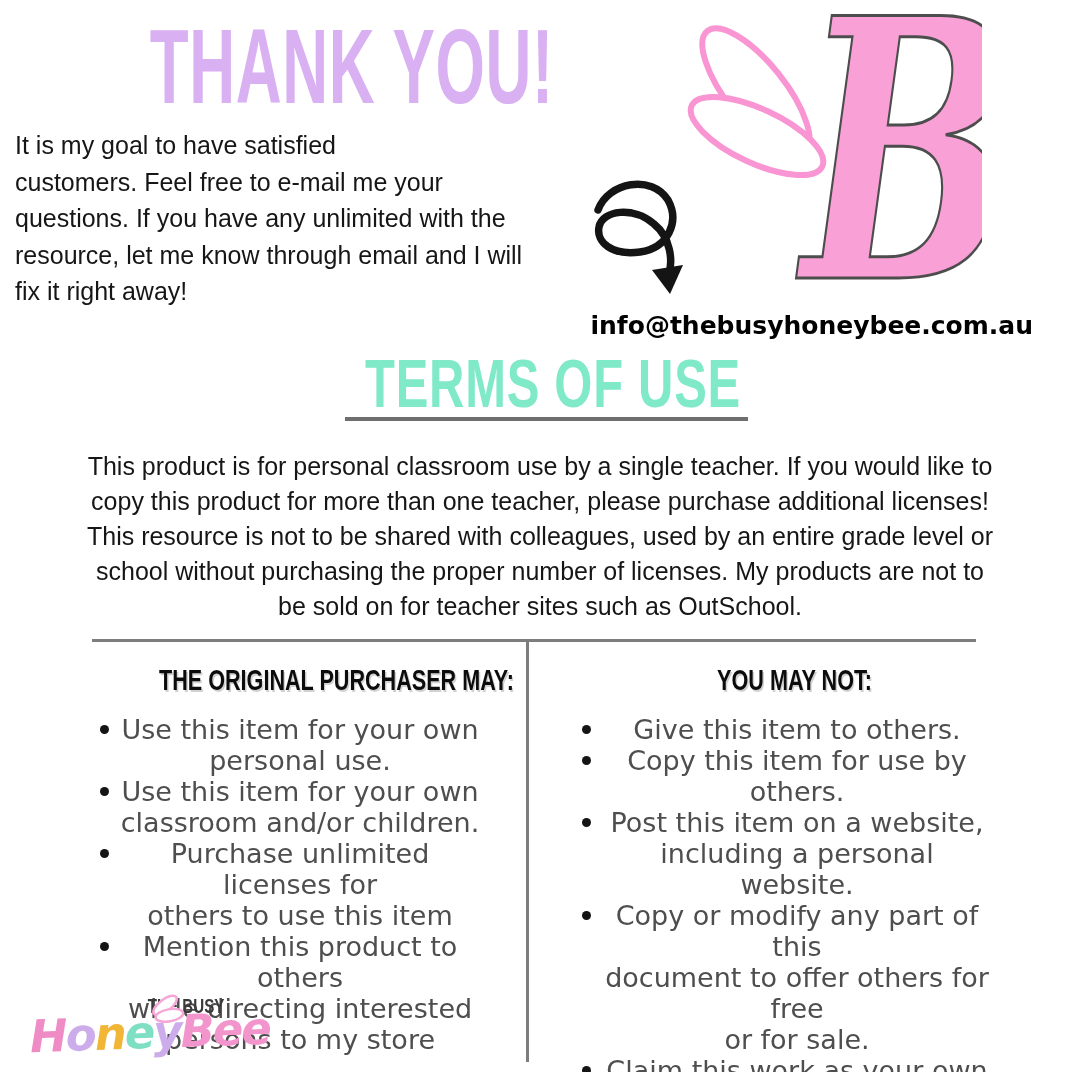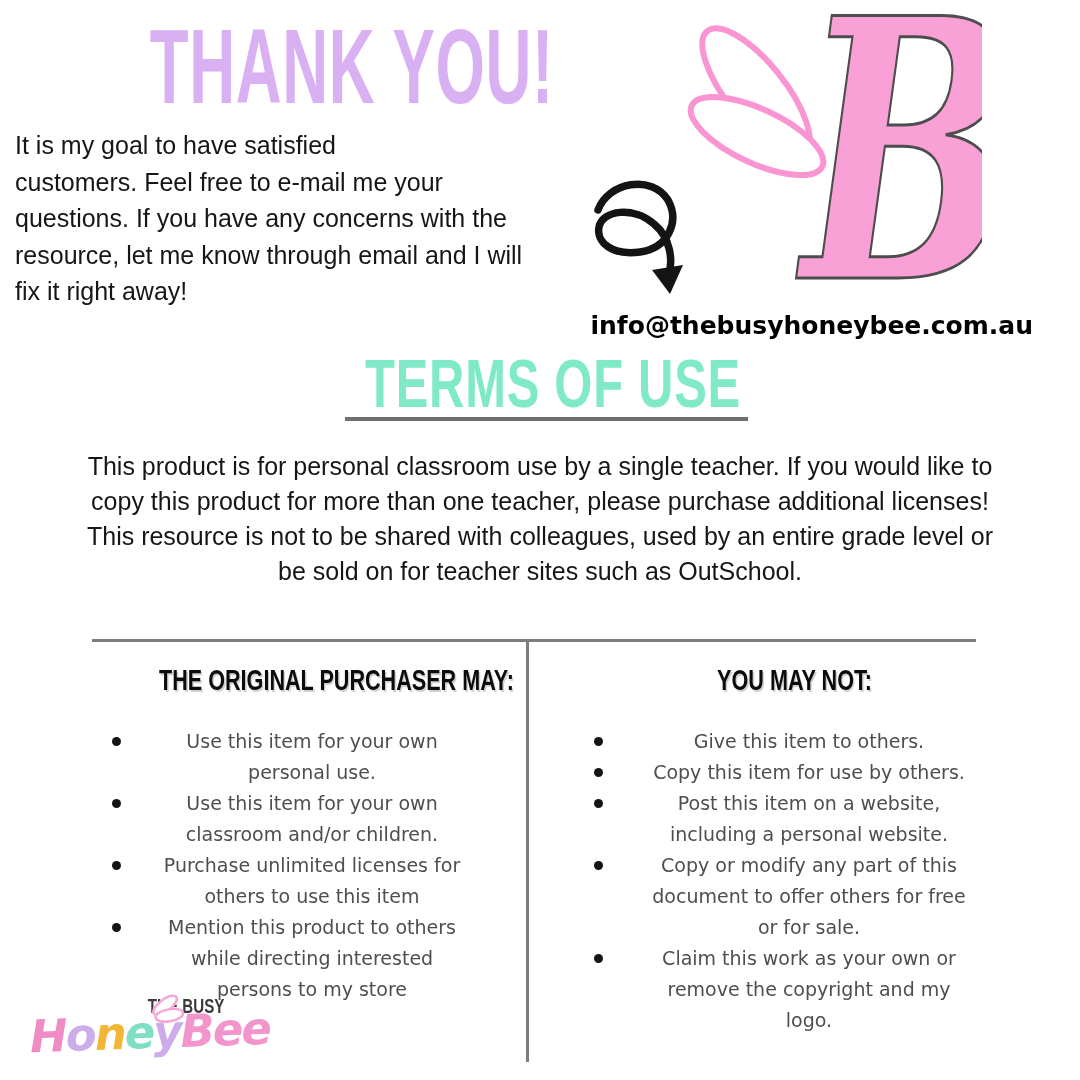"questions. If you have any" div.tline { text: concerns -> unlimited }
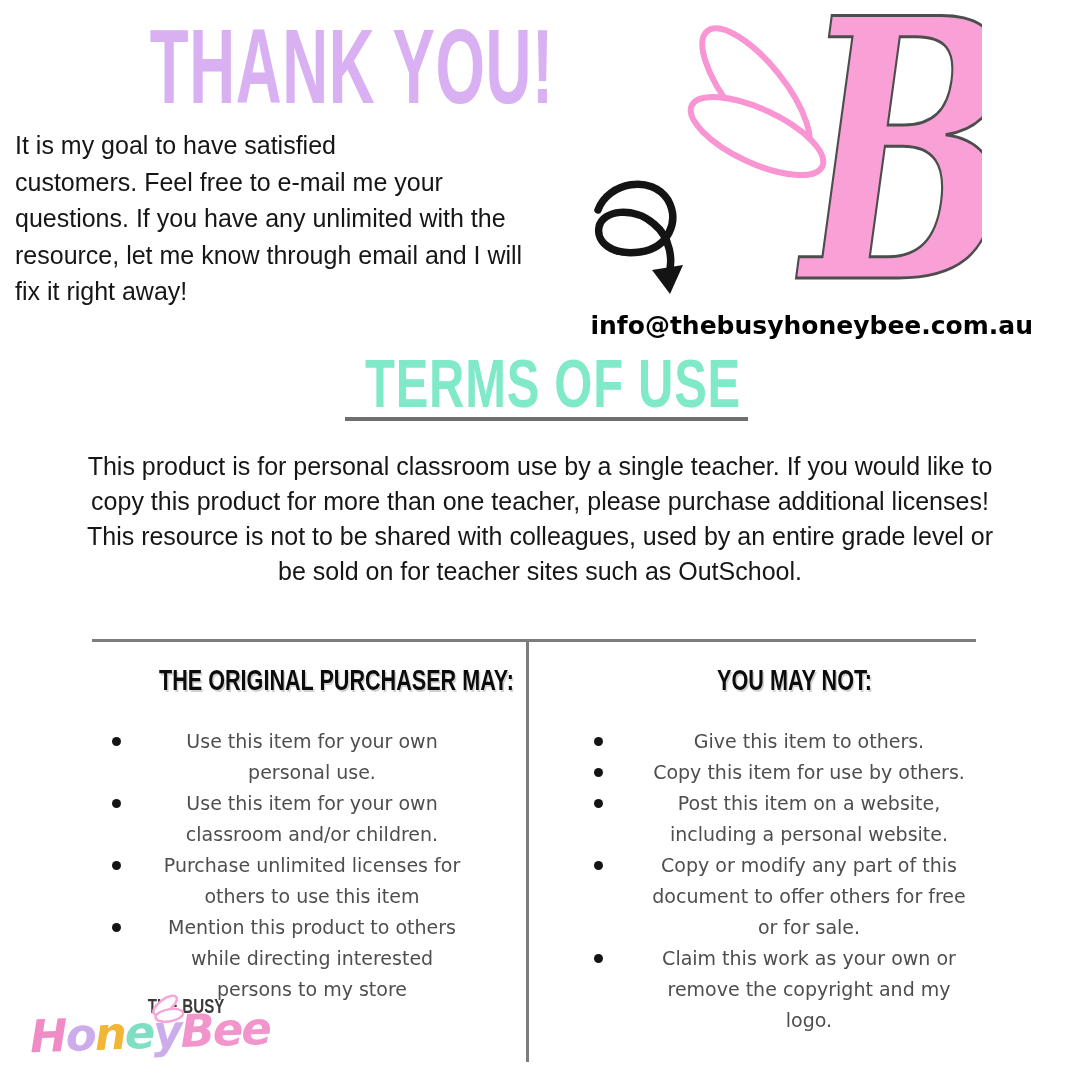"school without purchasing the proper" div.tline { html: none -> <div>school without purchasing the proper number of licenses. My products are not to</div> }
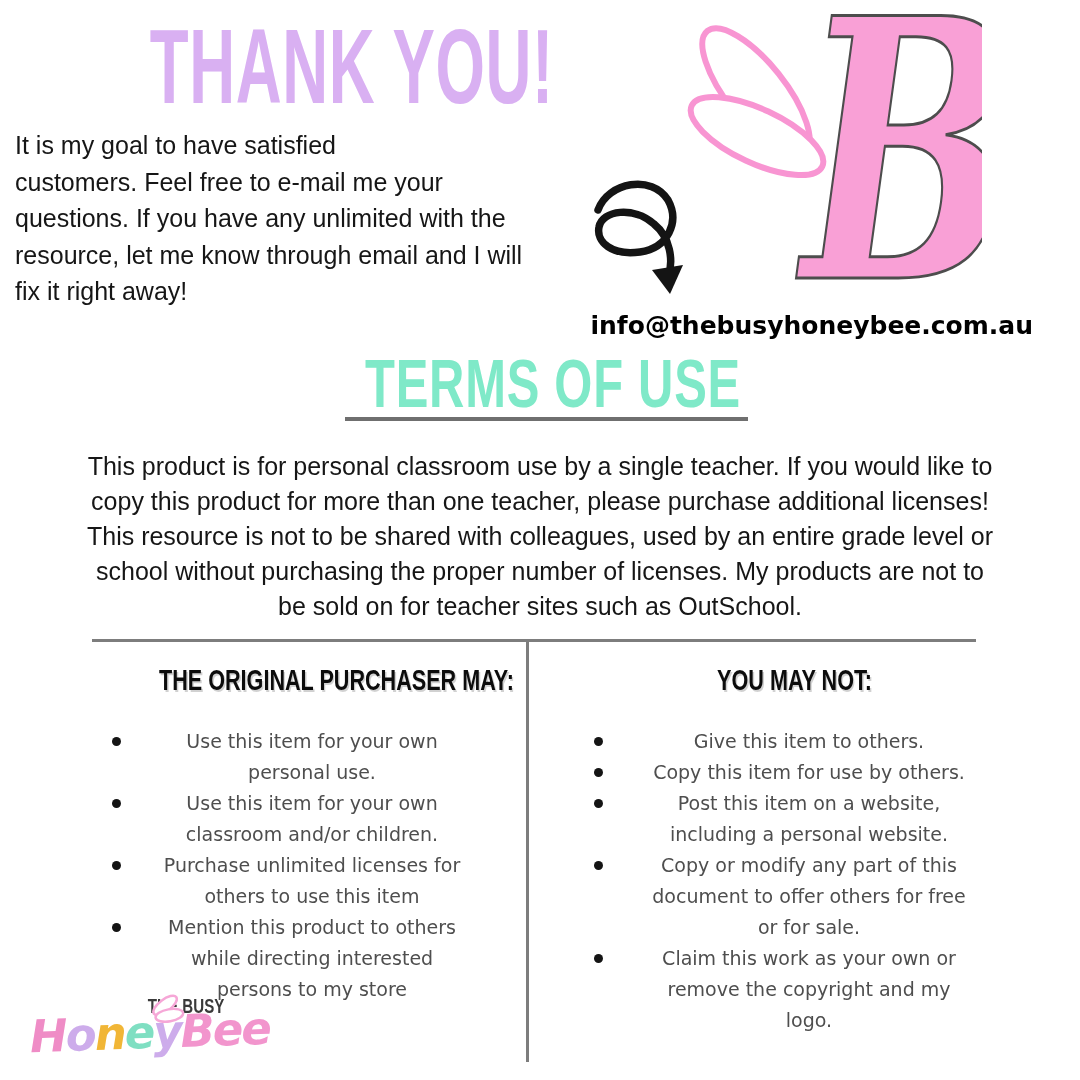"Use this item for your" ul.blist { font-size: 19px -> 27px; margin: 12px -> 0 }
